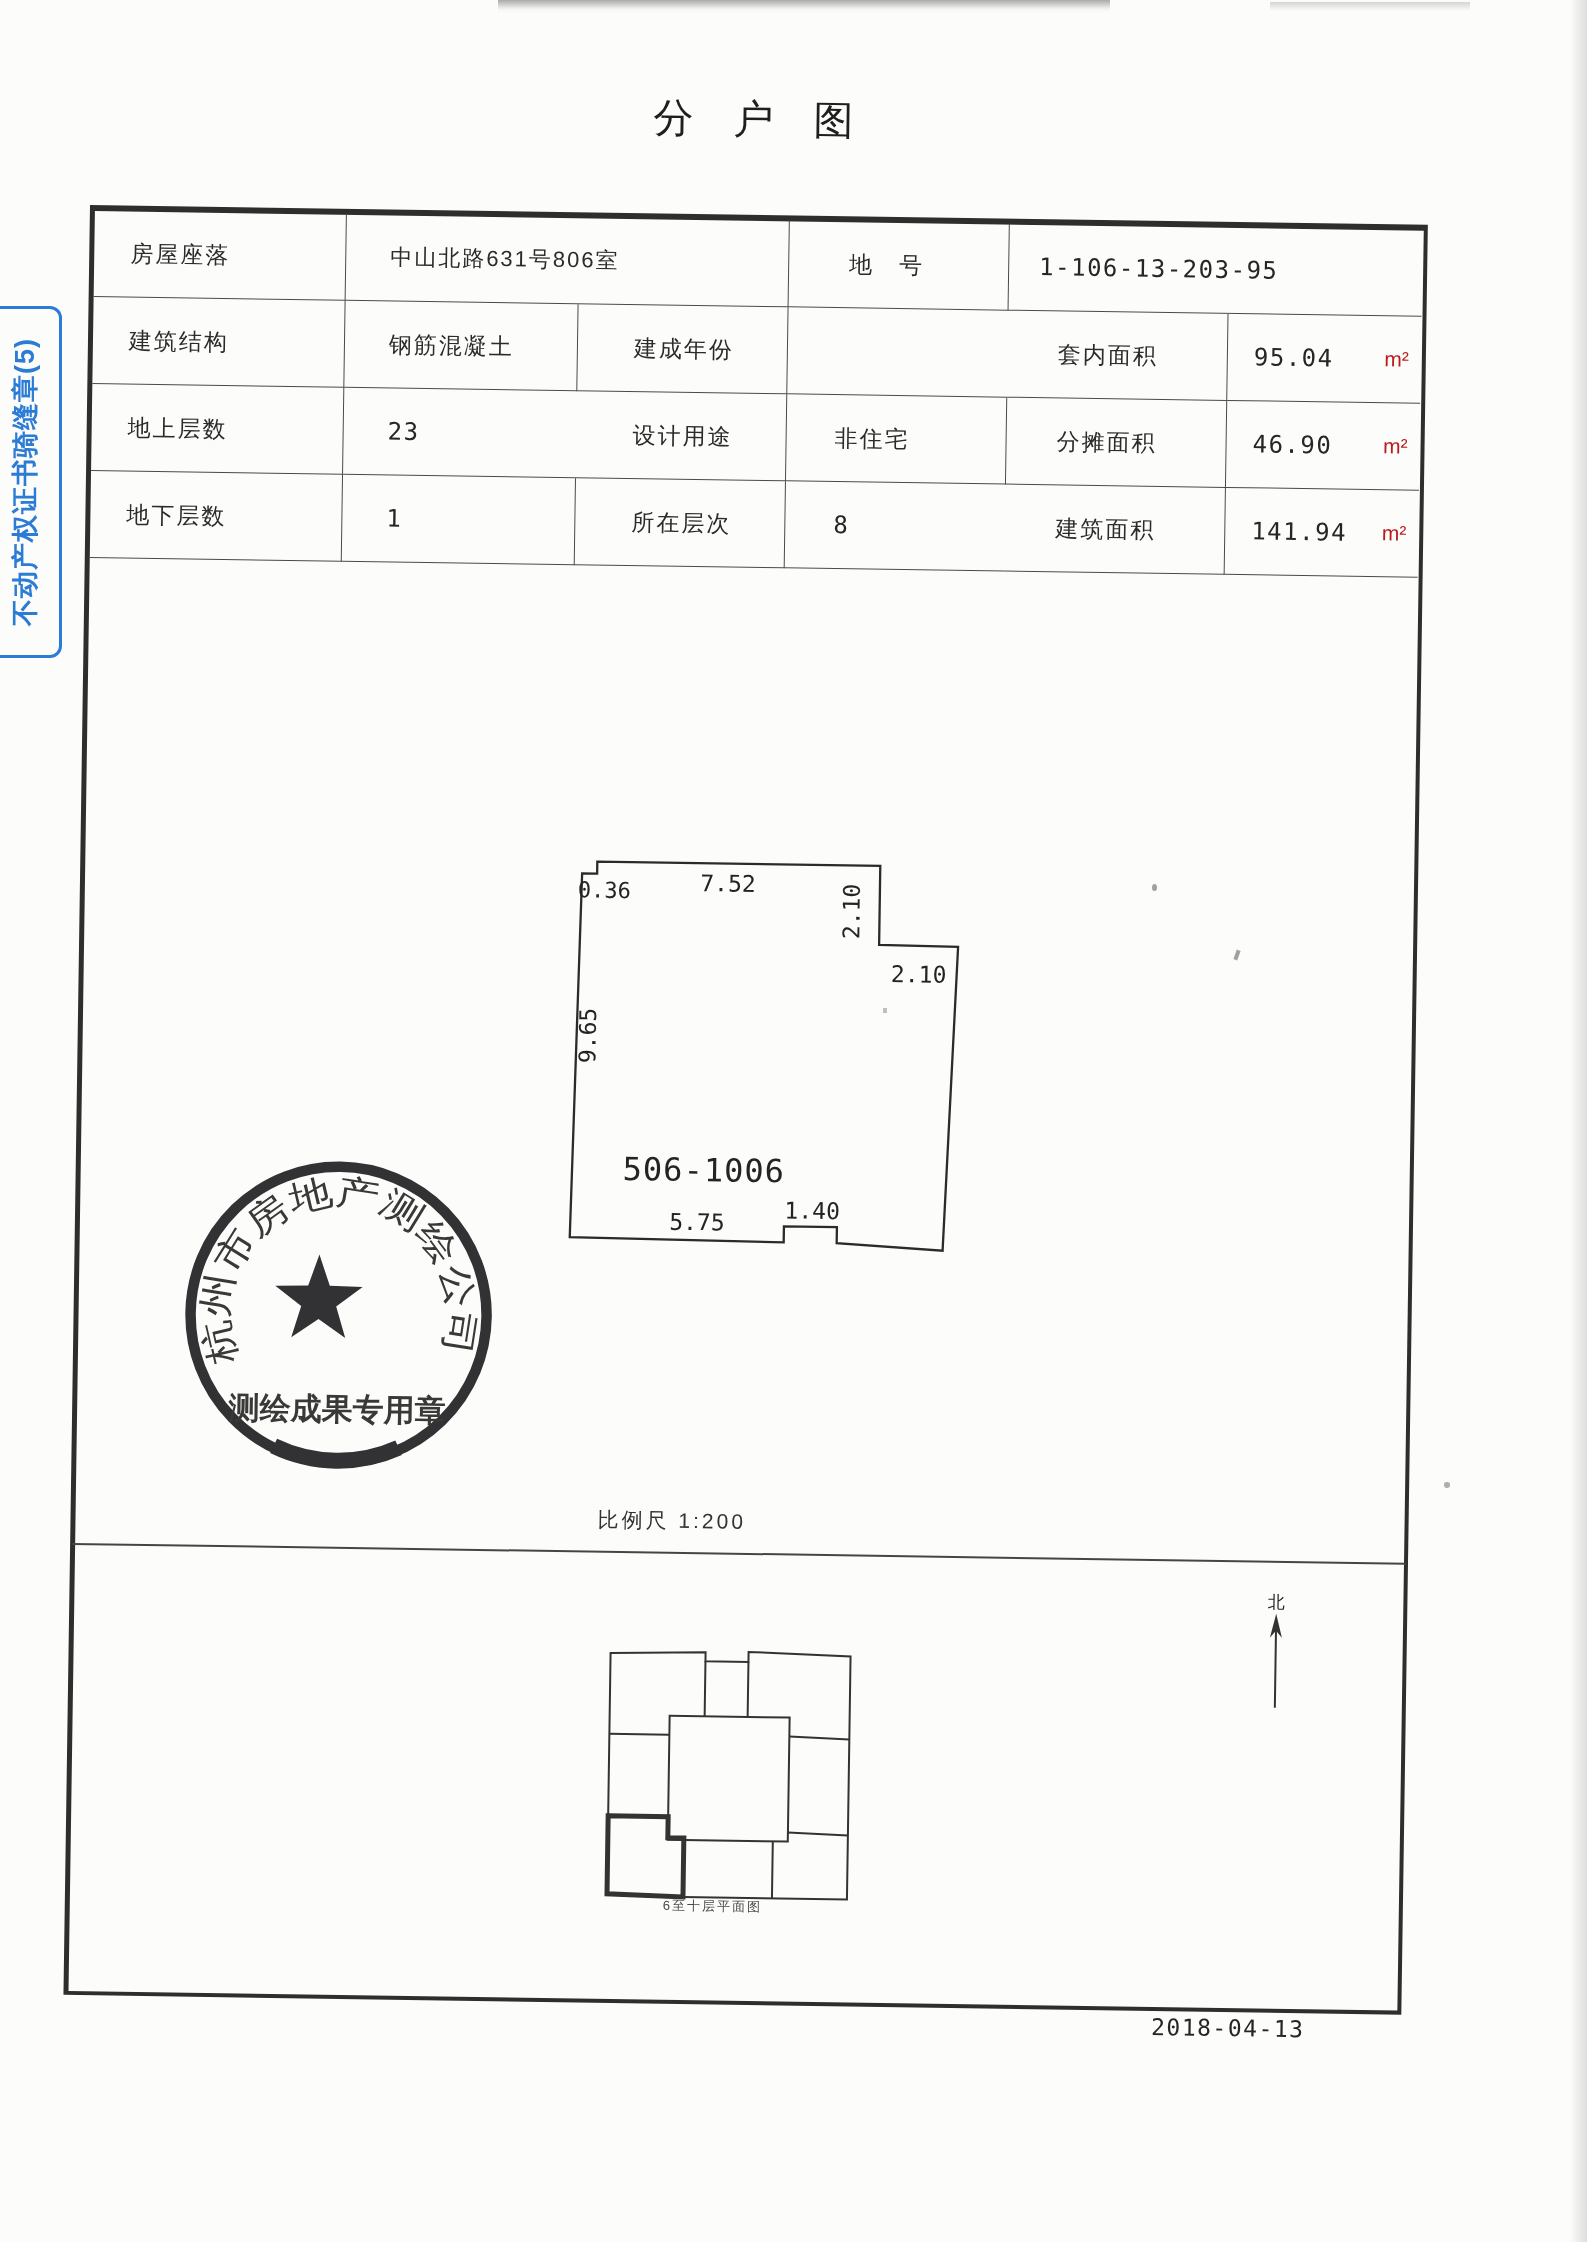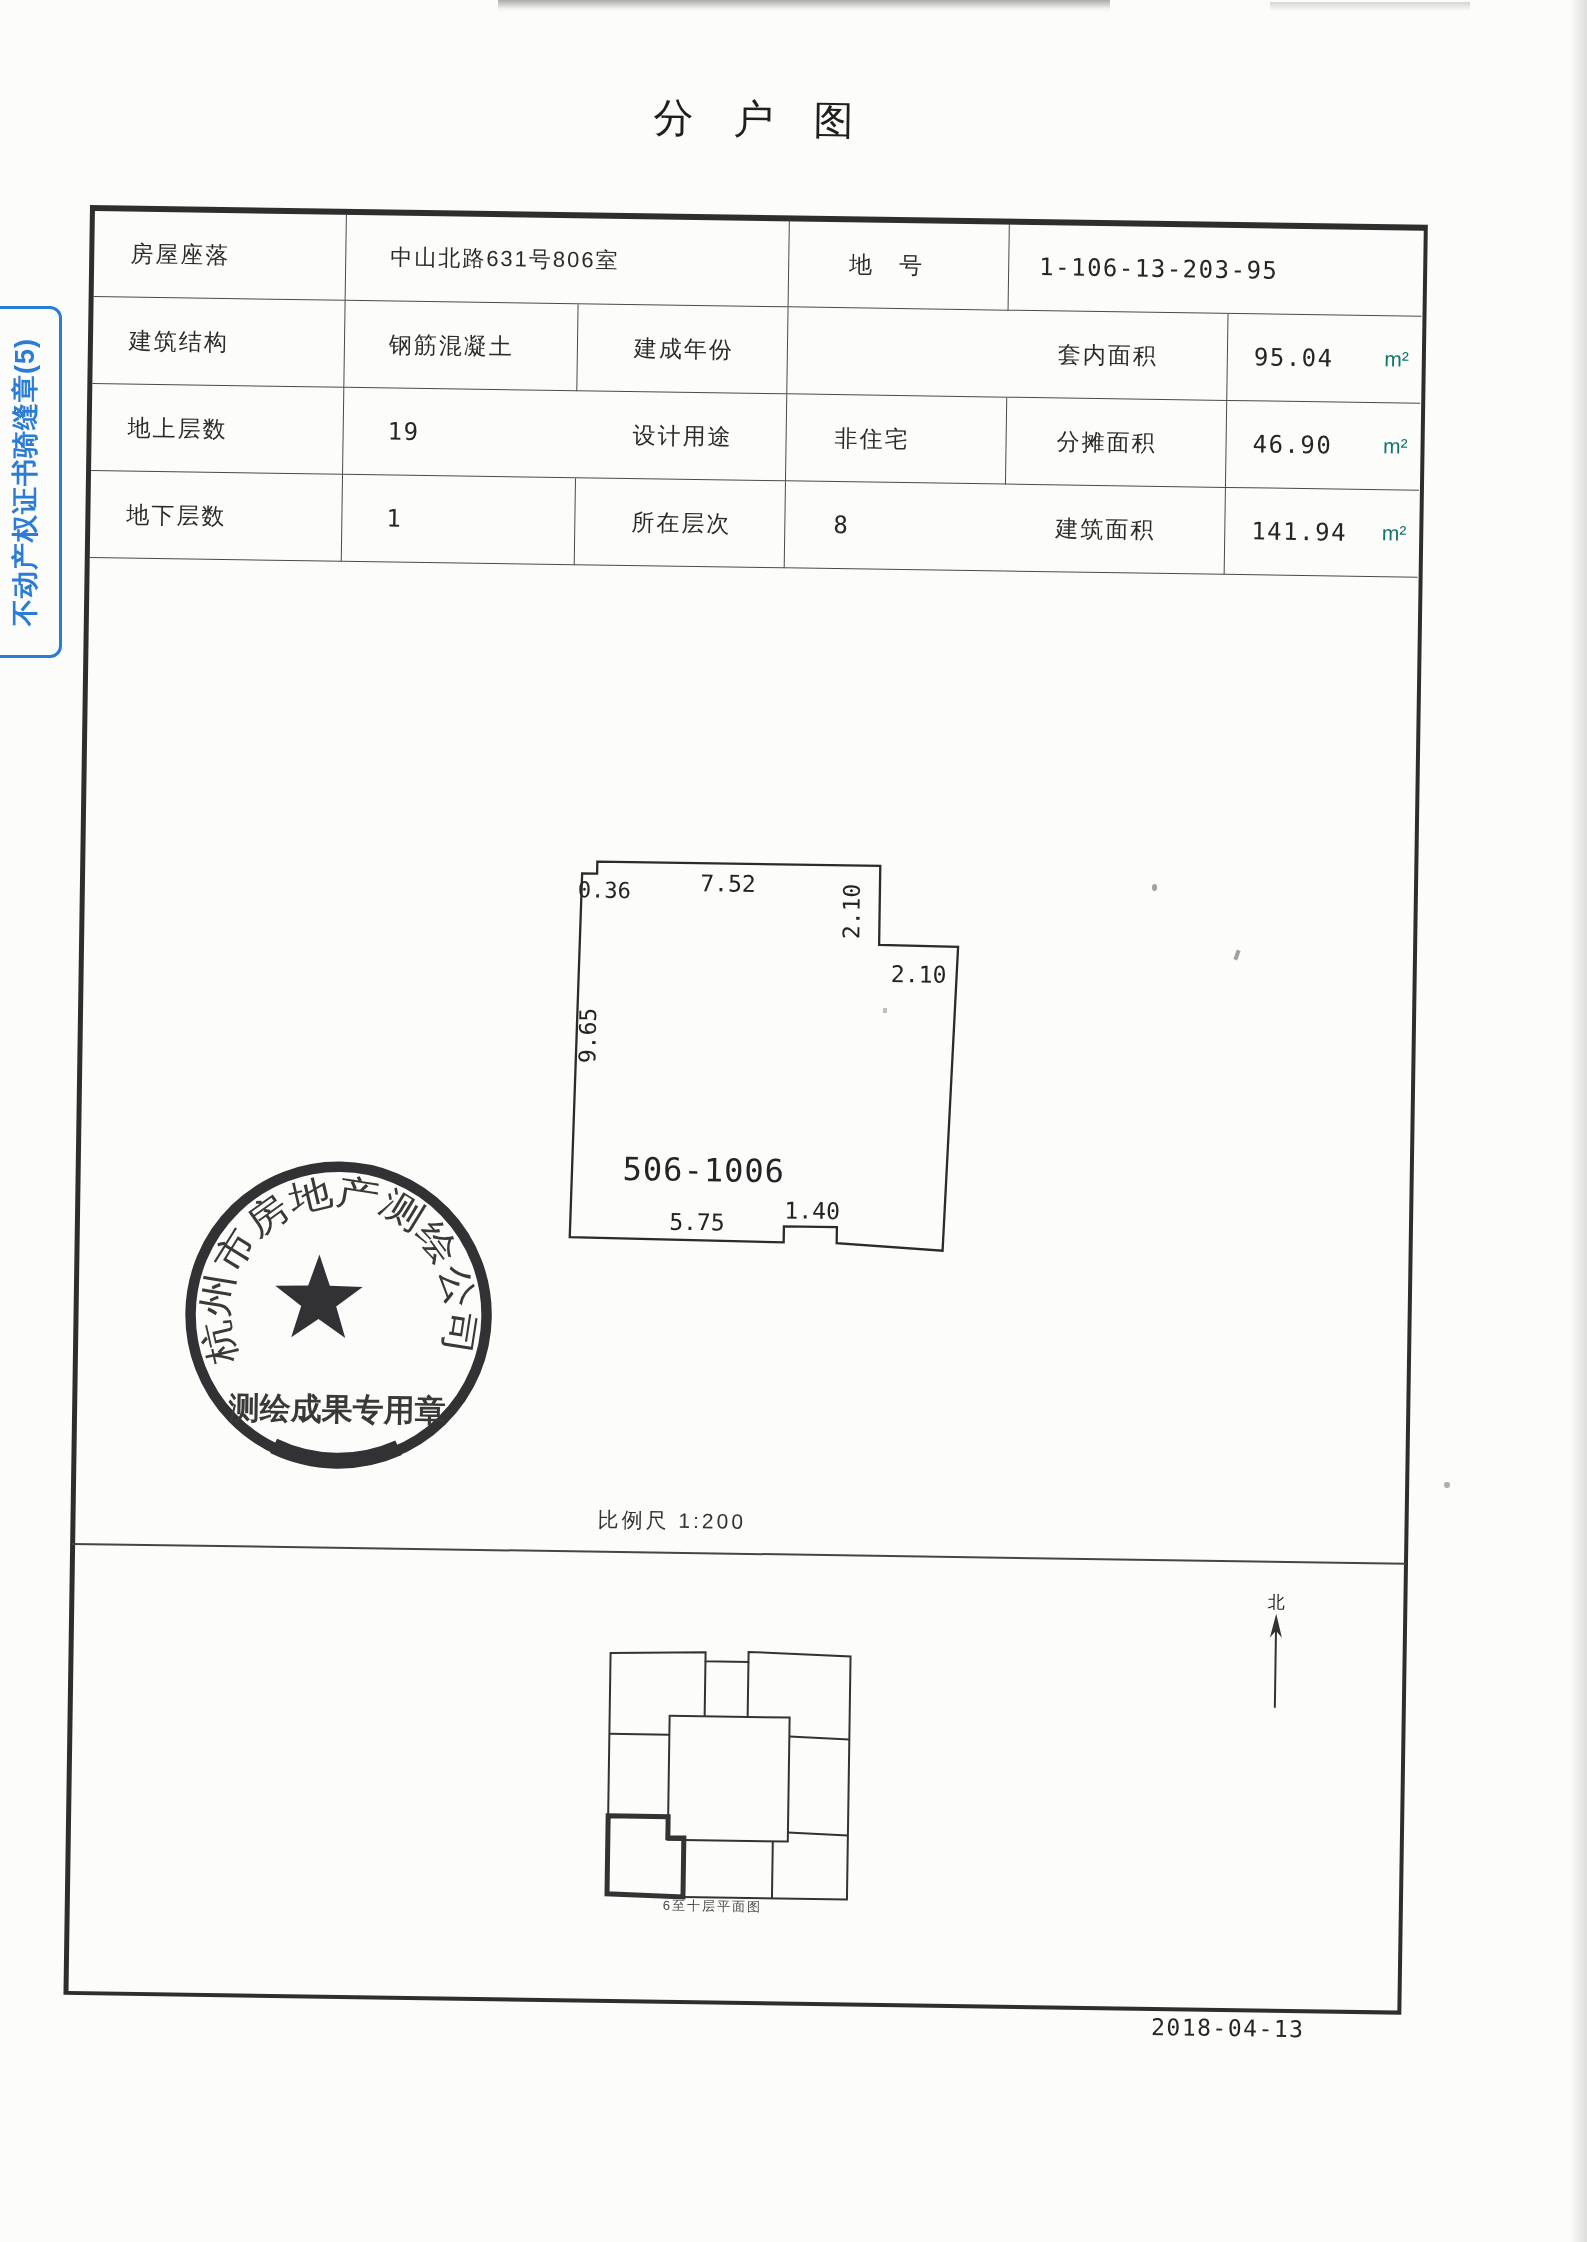"m²" .unit { color: #0f766e -> #b91c1c }
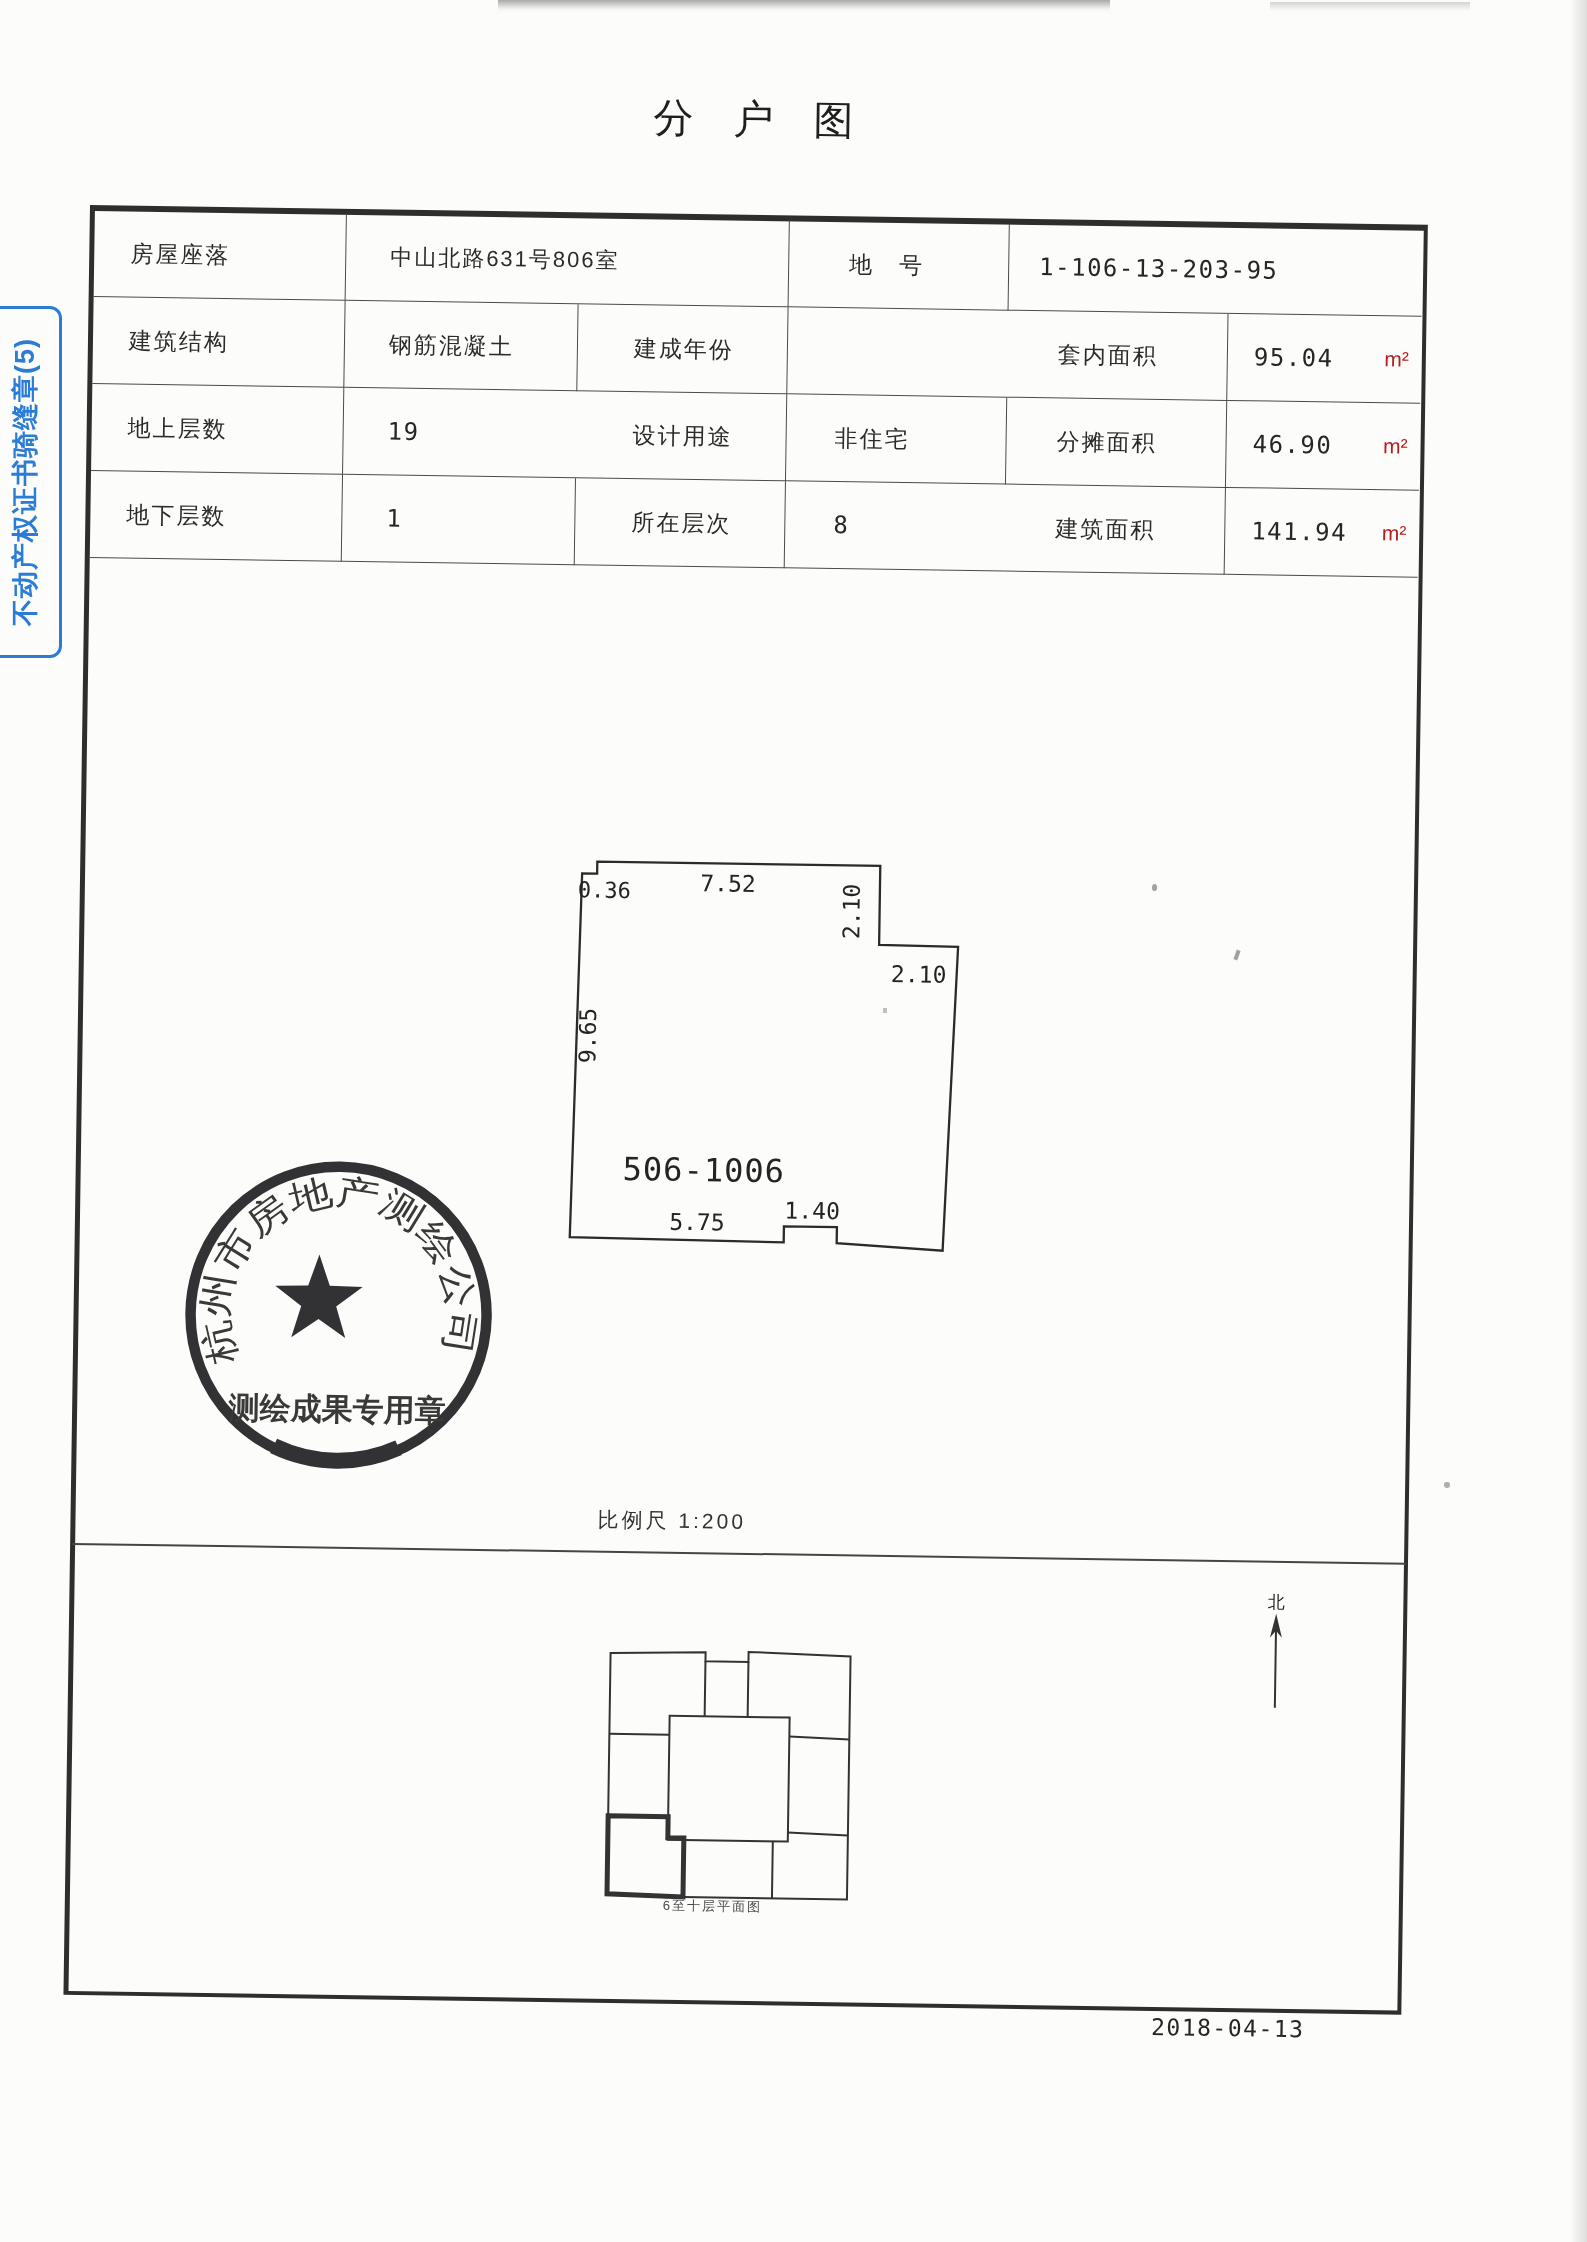"19" span.num { text: 19 -> 23 }
